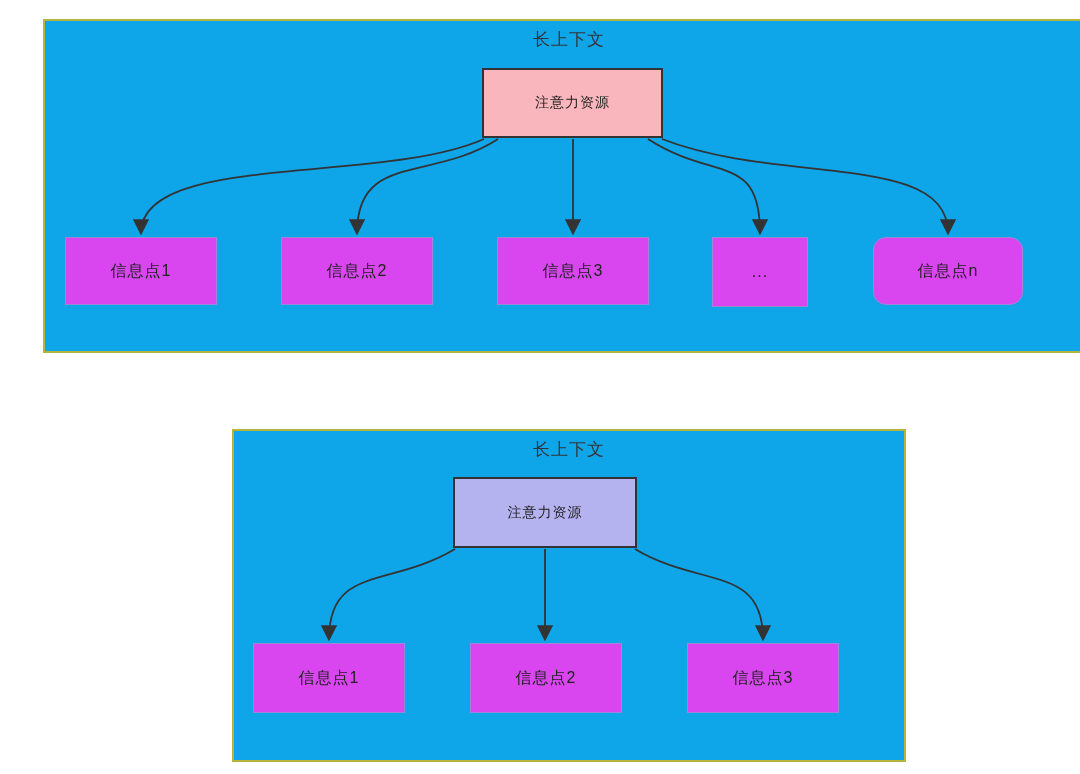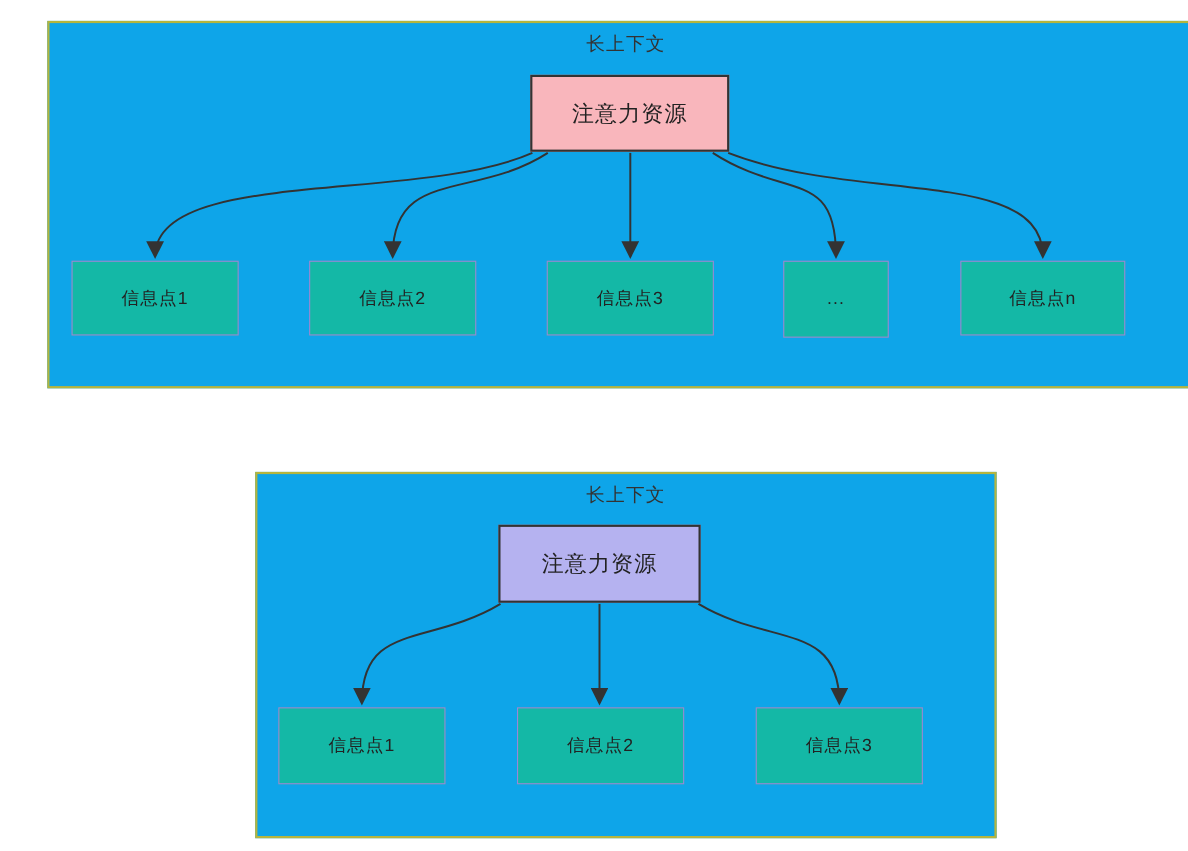"注意力资源" .attention-box { font-size: 20px -> 14px }
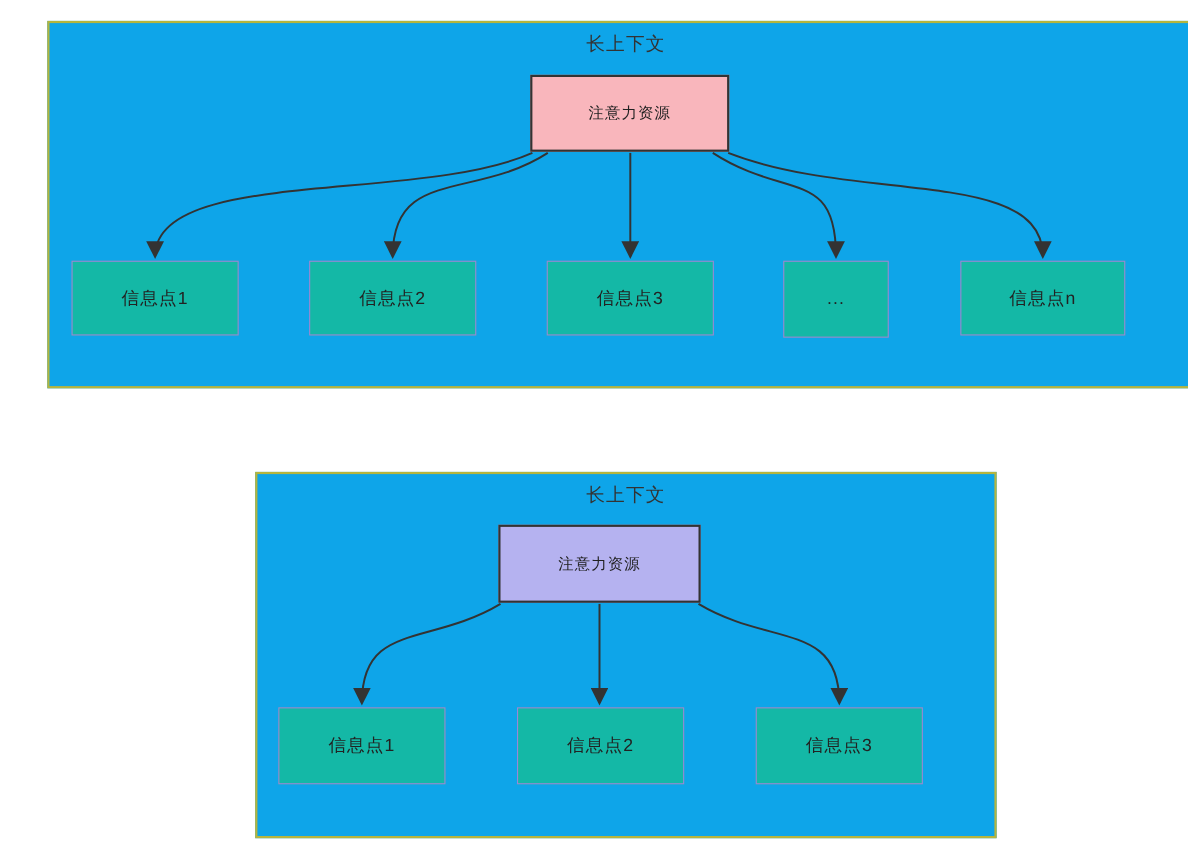"信息点1" .info-node { background: #14b8a6 -> #d946ef }
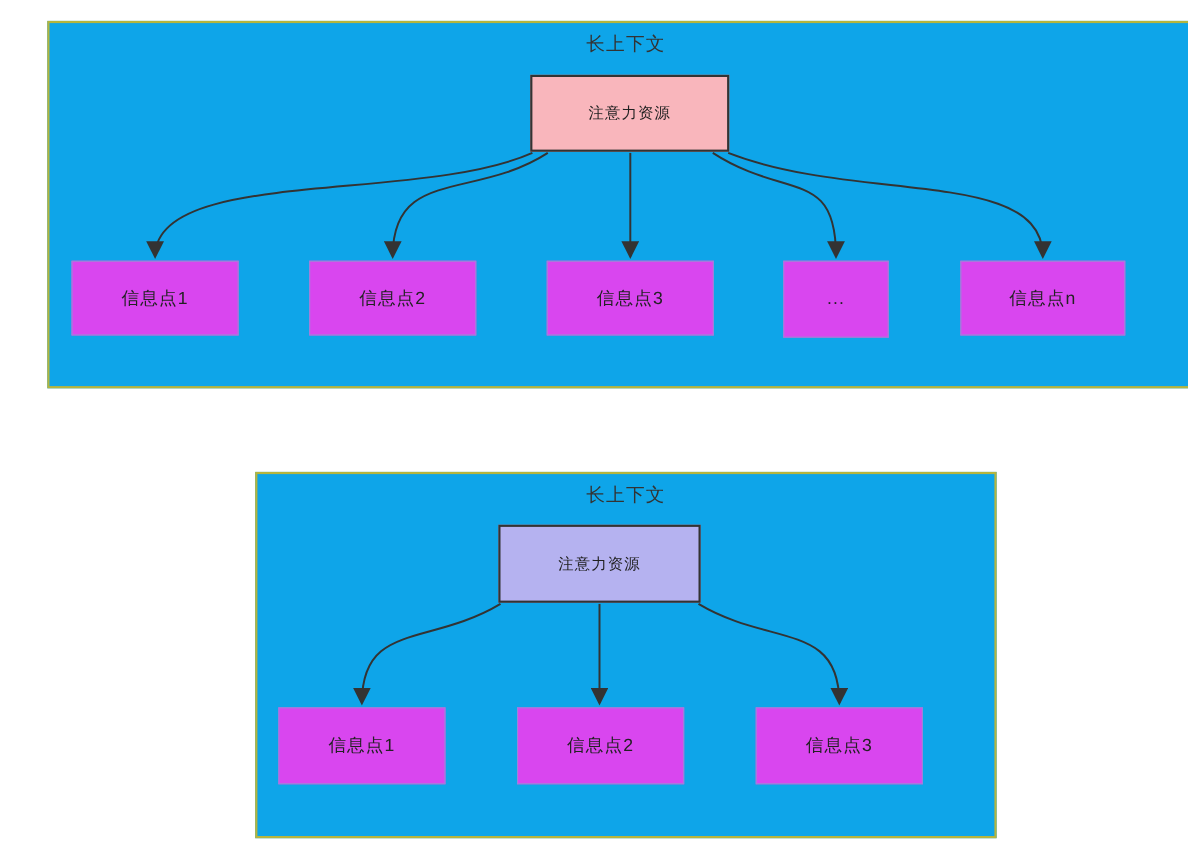"信息点n" div.info-node { border-radius: none -> 13px }
